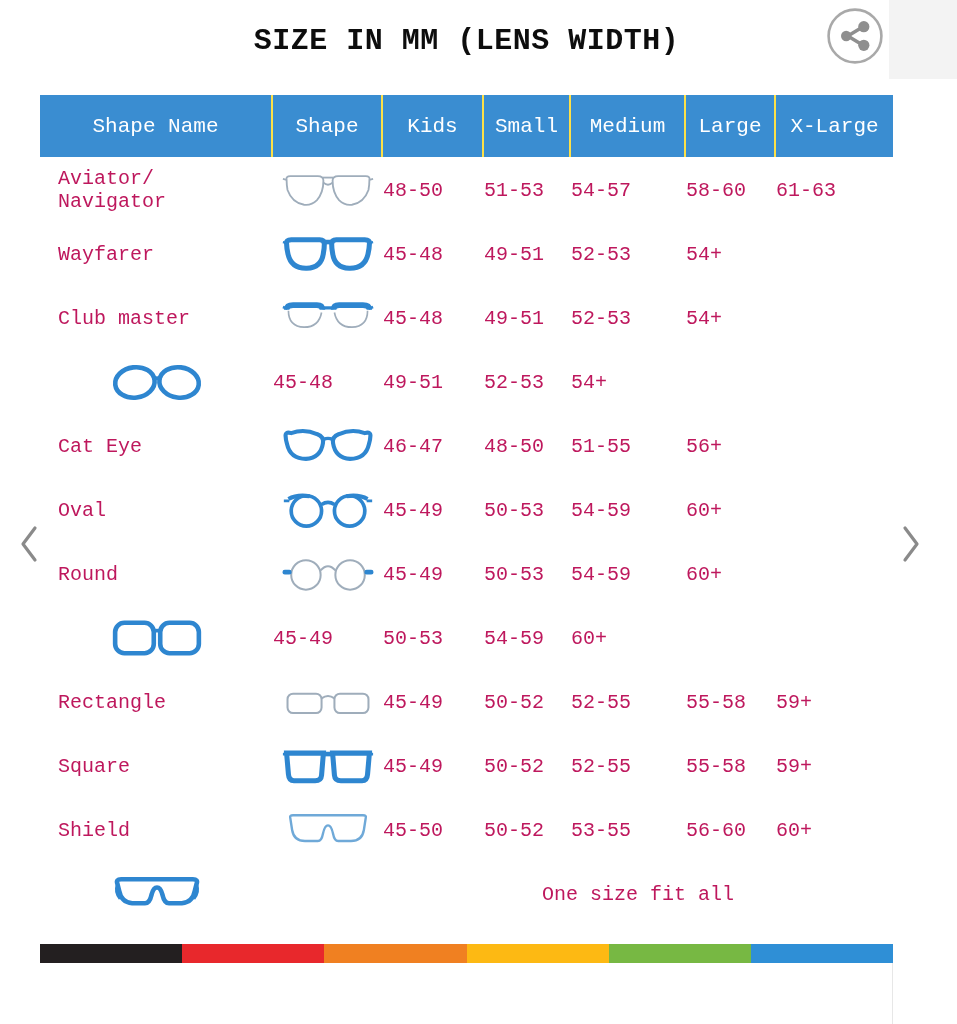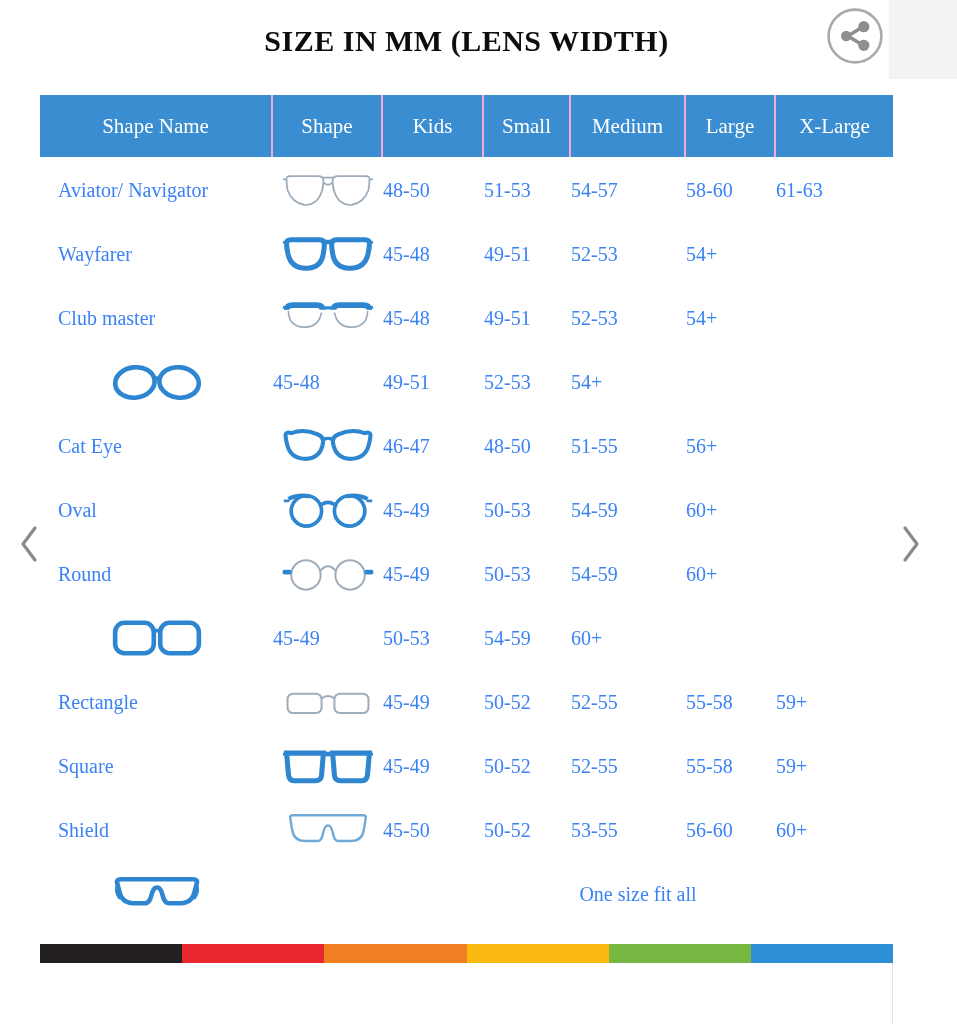"SIZE IN MM (LENS WIDTH)" .stage { font-family: Liberation Serif, serif -> Liberation Mono, monospace }
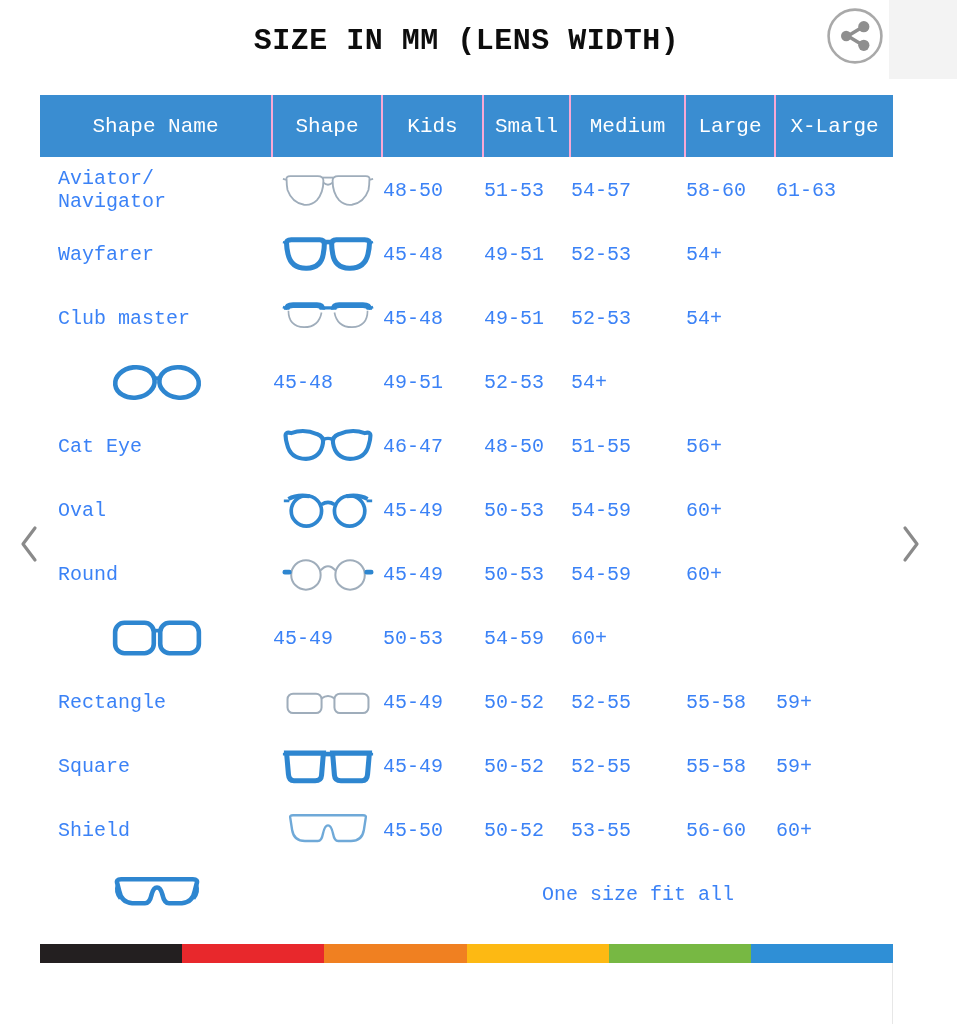"Shape Name" .thead .hcell { border-right: 2px solid #f9a8d4 -> 2px solid #fde047 }
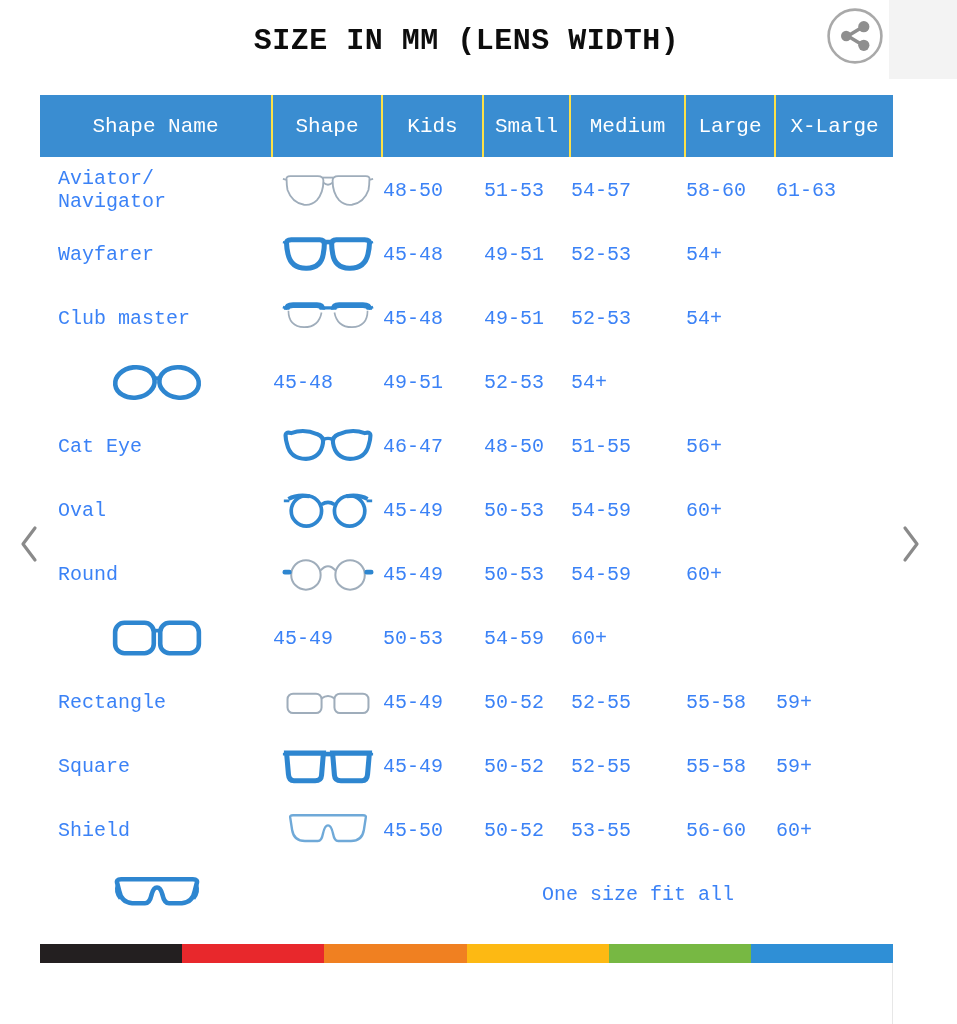"Aviator/ Navigator" .trow { color: #3b82f6 -> #be185d }
